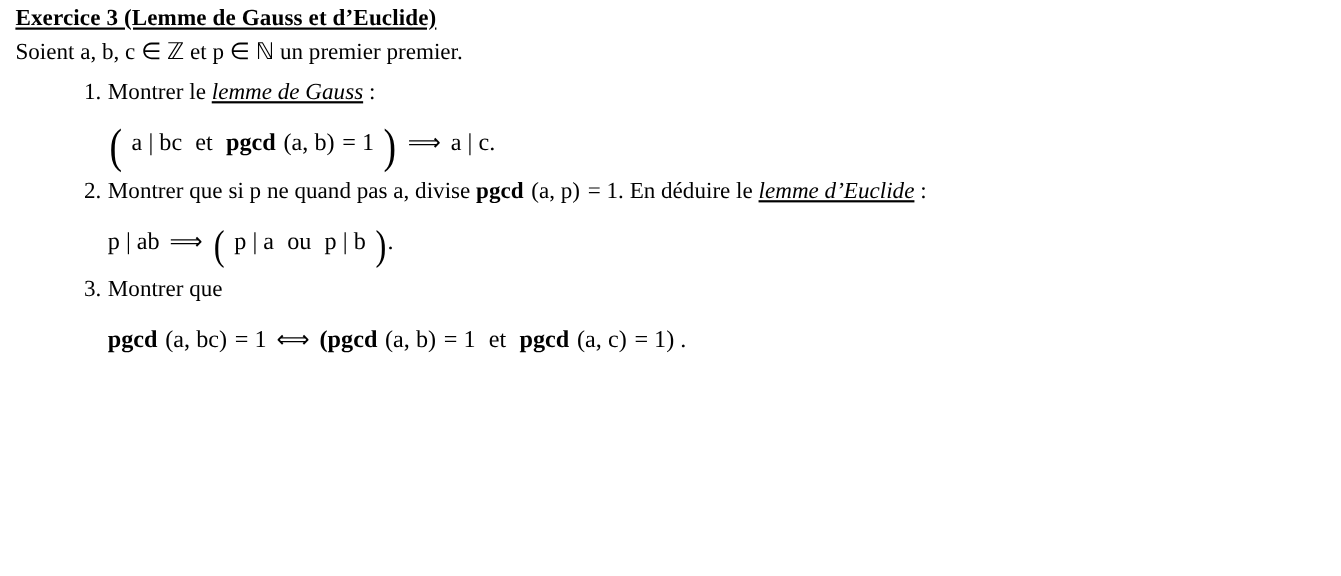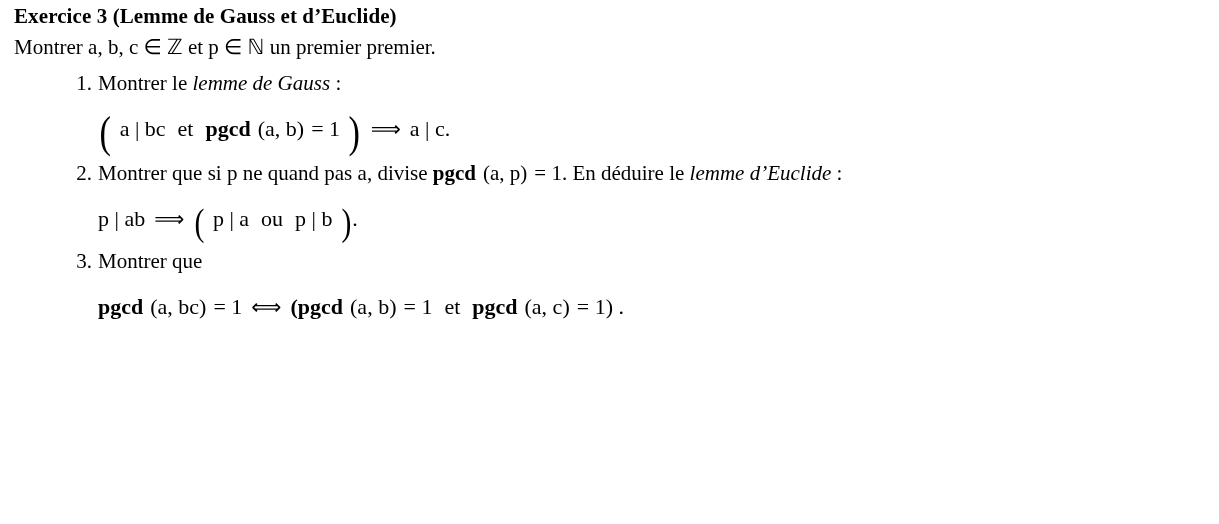"Exercice 3 (Lemme de Gauss" .title { text-decoration: none -> underline }
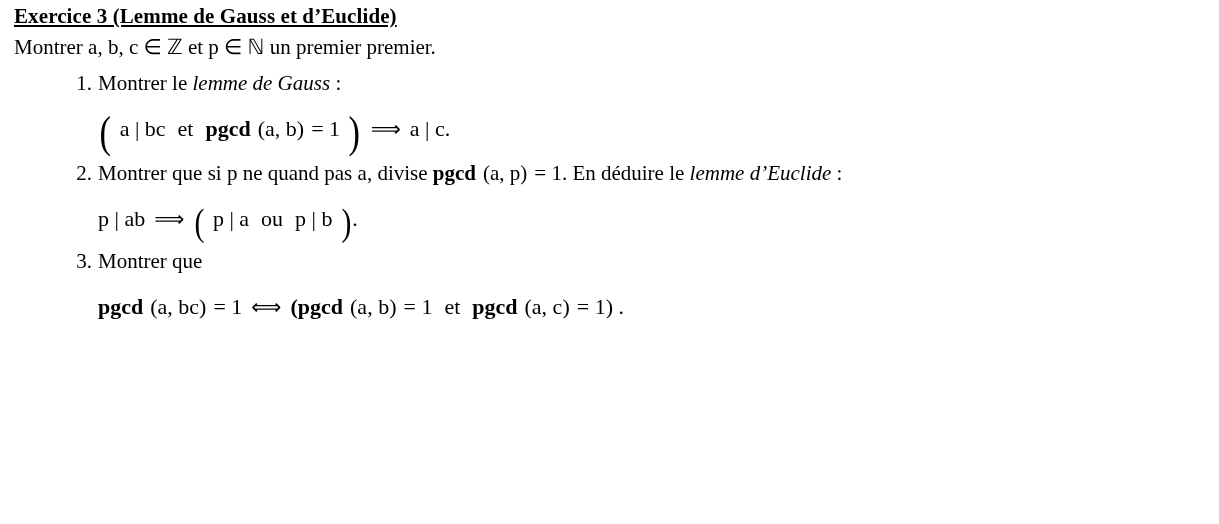"Montrer" span { text: Montrer -> Soient }
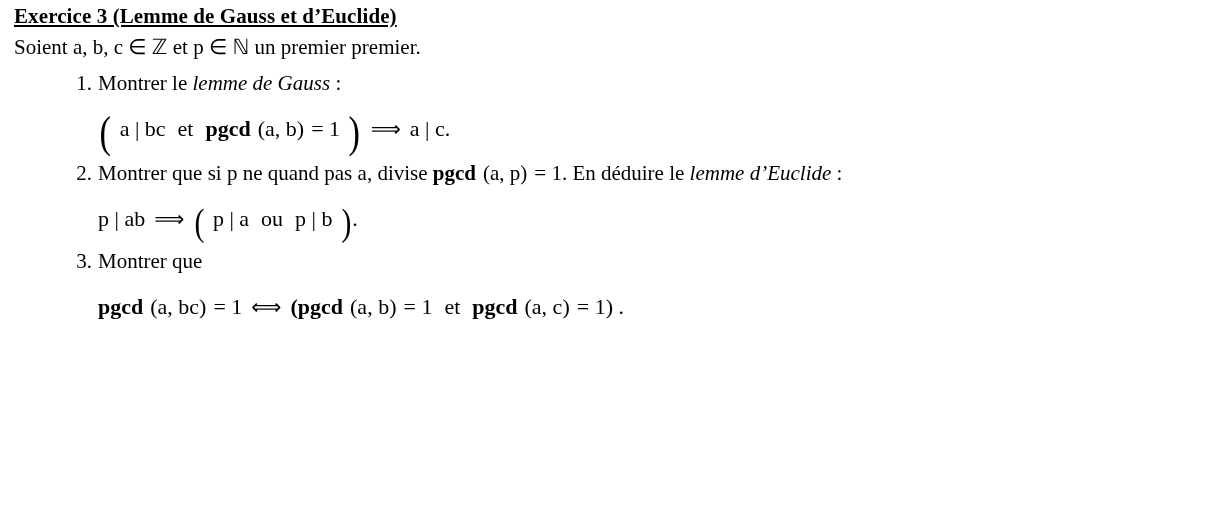"lemme de Gauss" .it { text-decoration: none -> underline }
